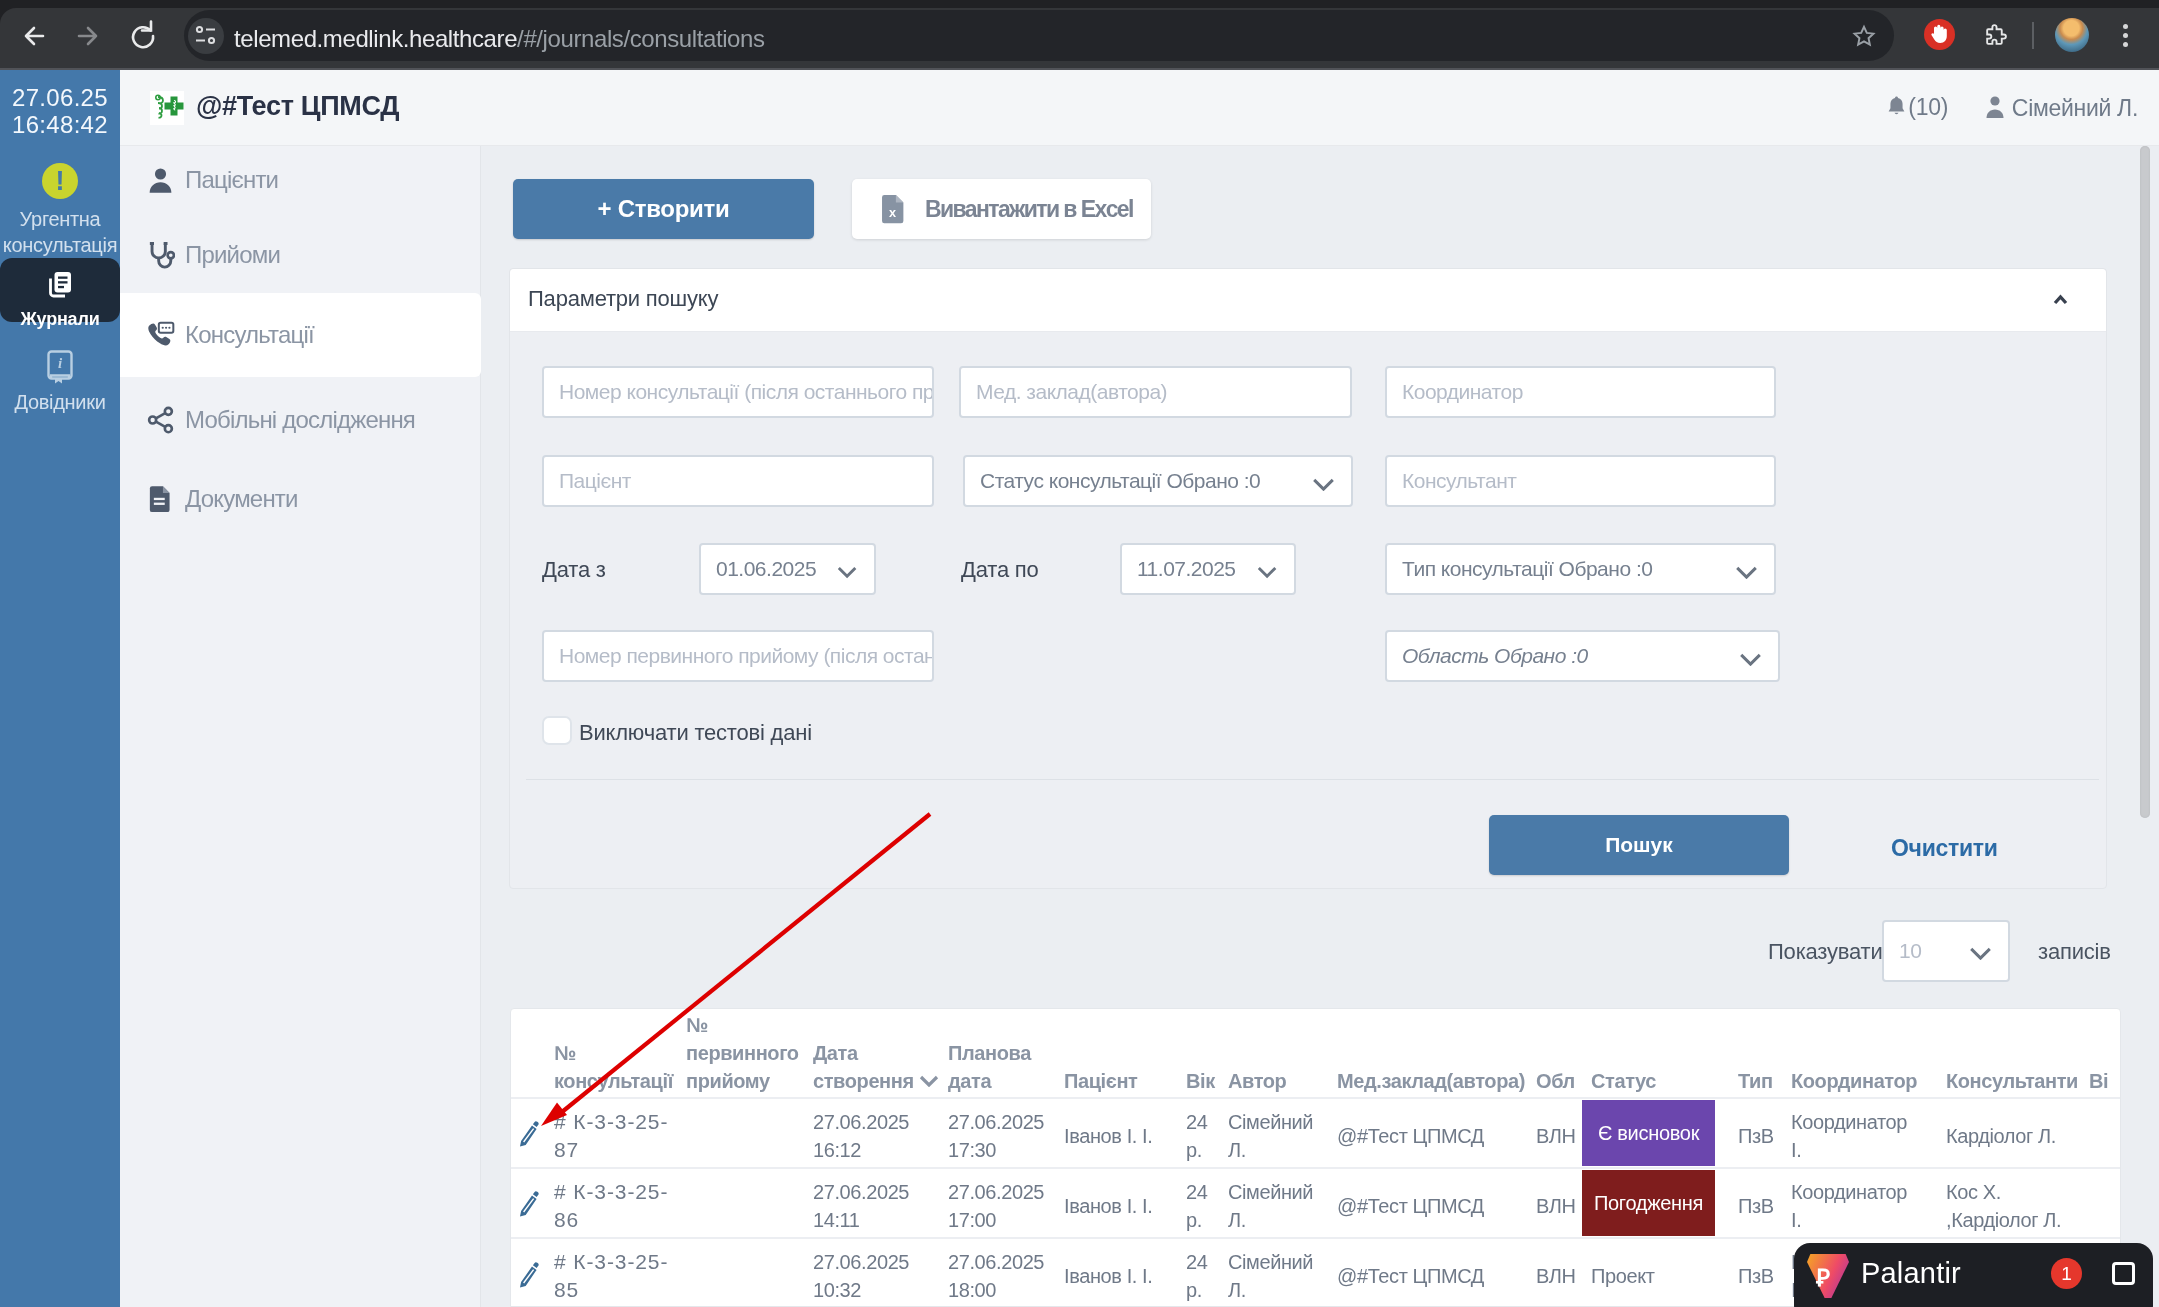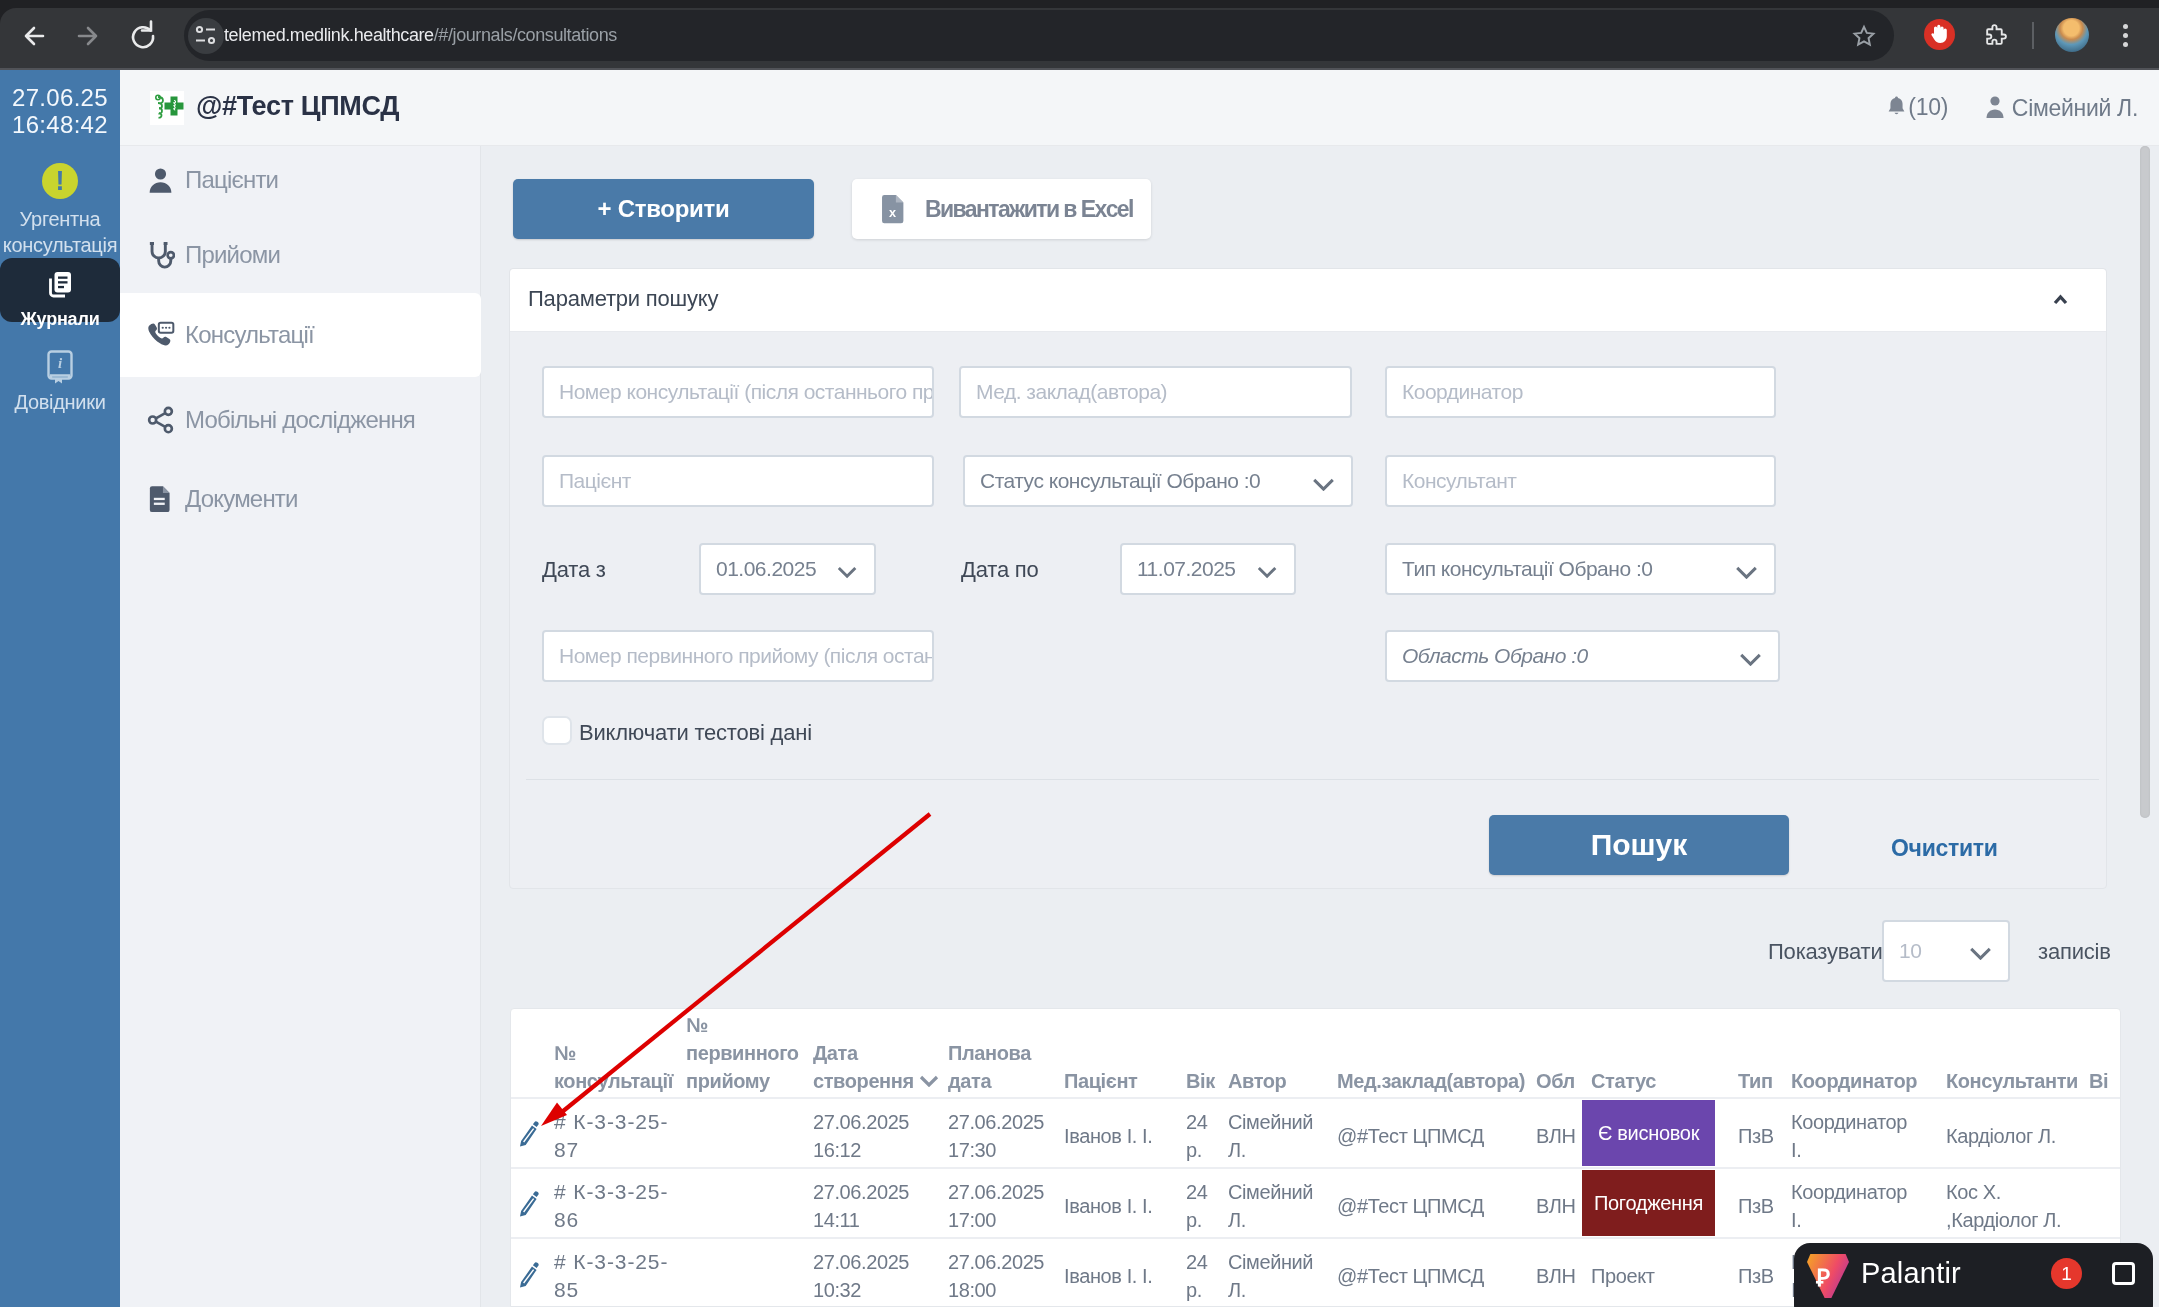"telemed.medlink.healthcare/#/journals/co" #urltext { font-size: 18px -> 24px; left: 224px -> 234px }
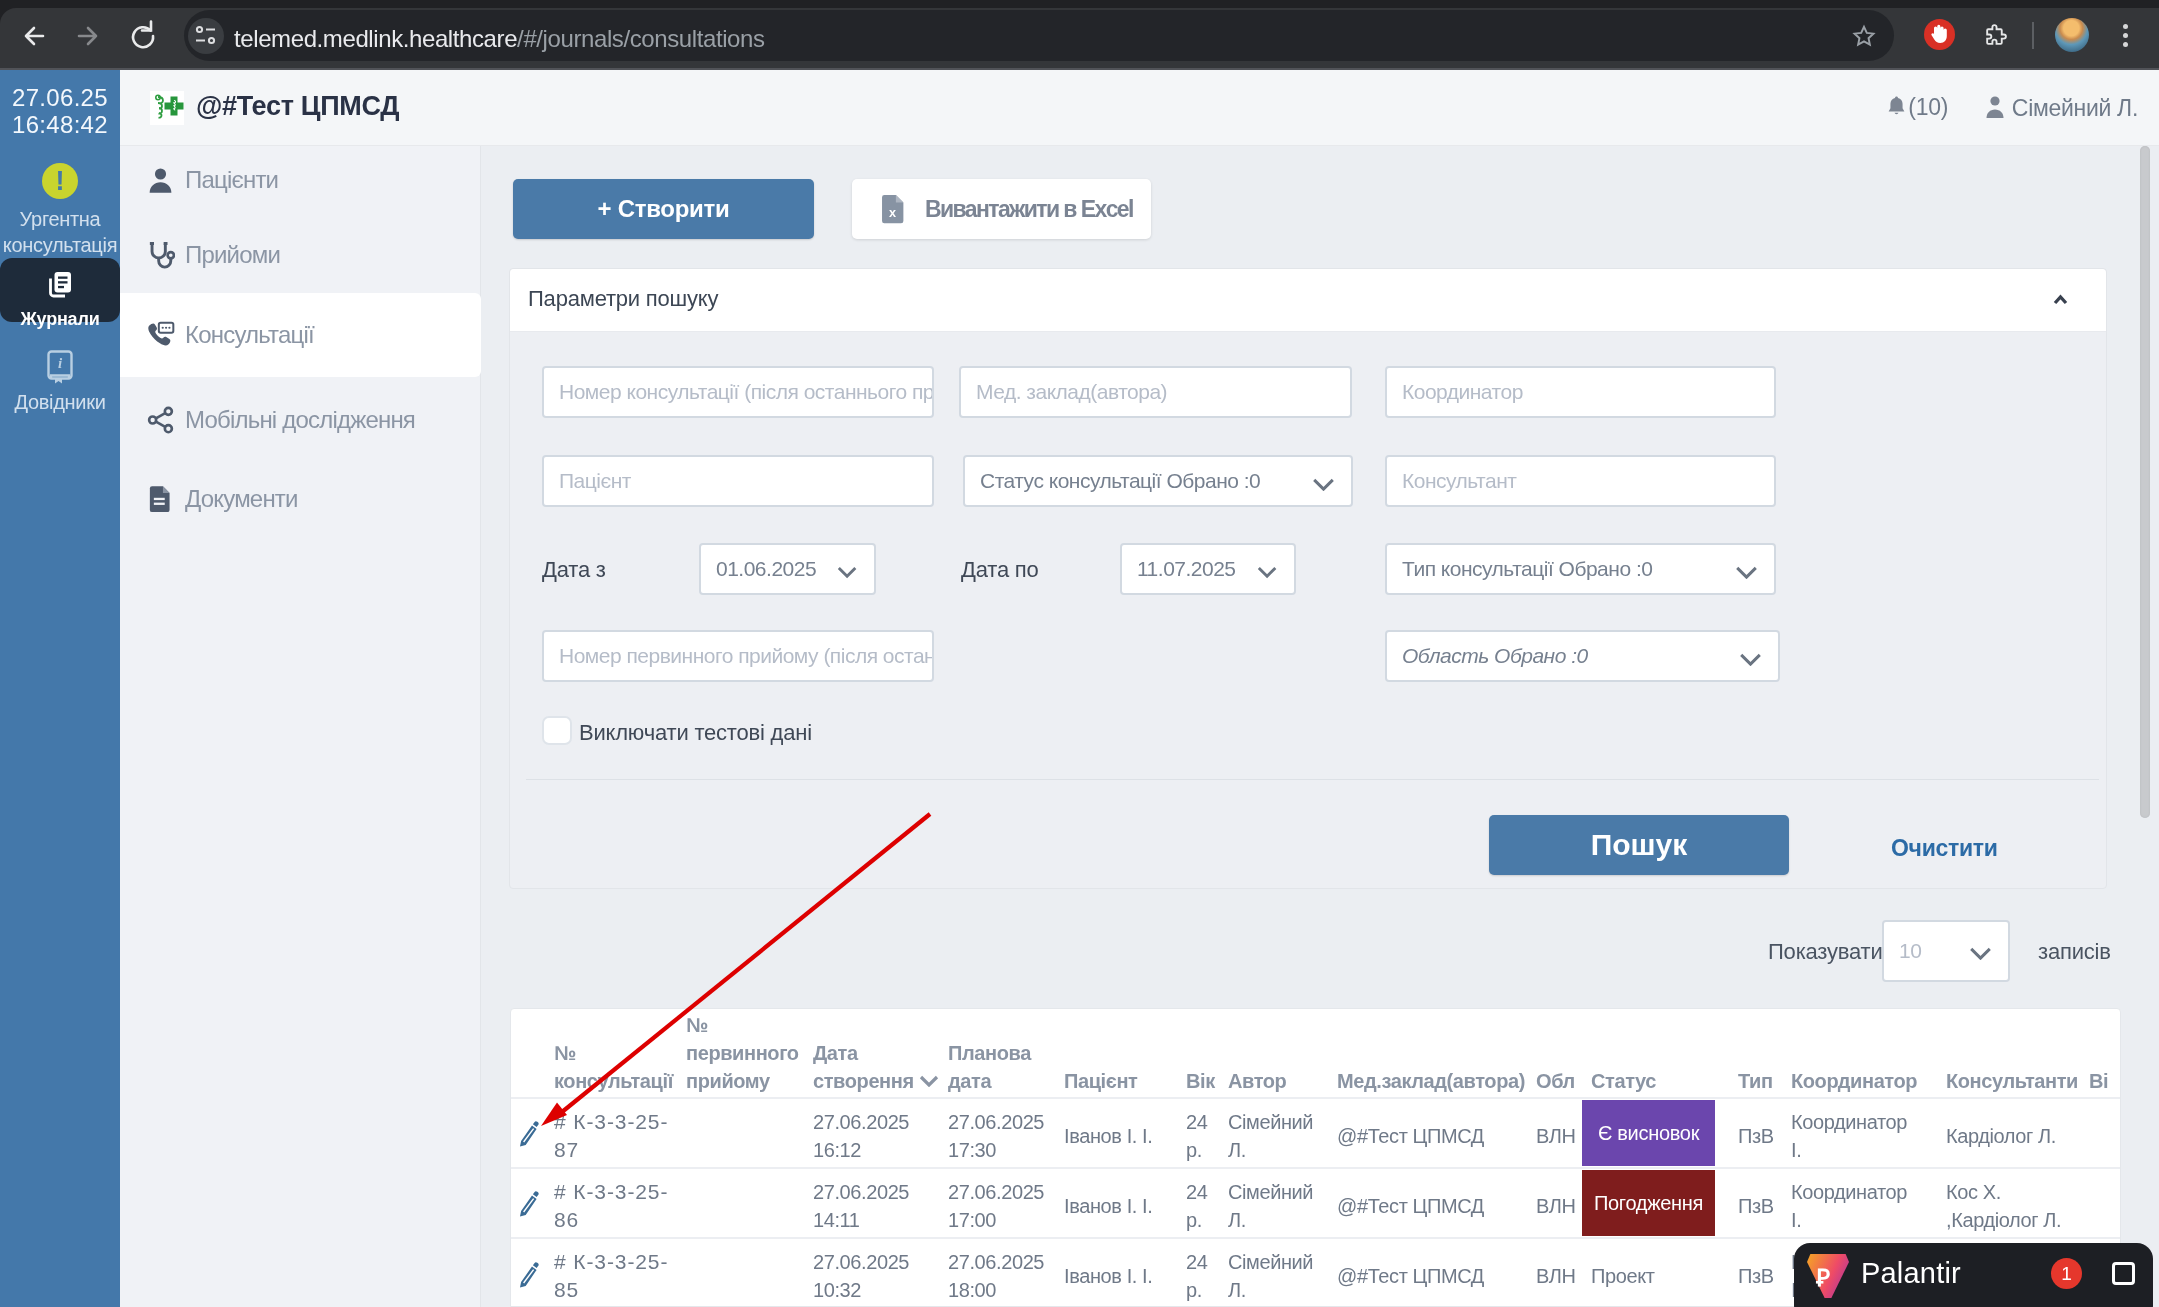"Пошук" #btn-search { font-size: 30px -> 21px }
